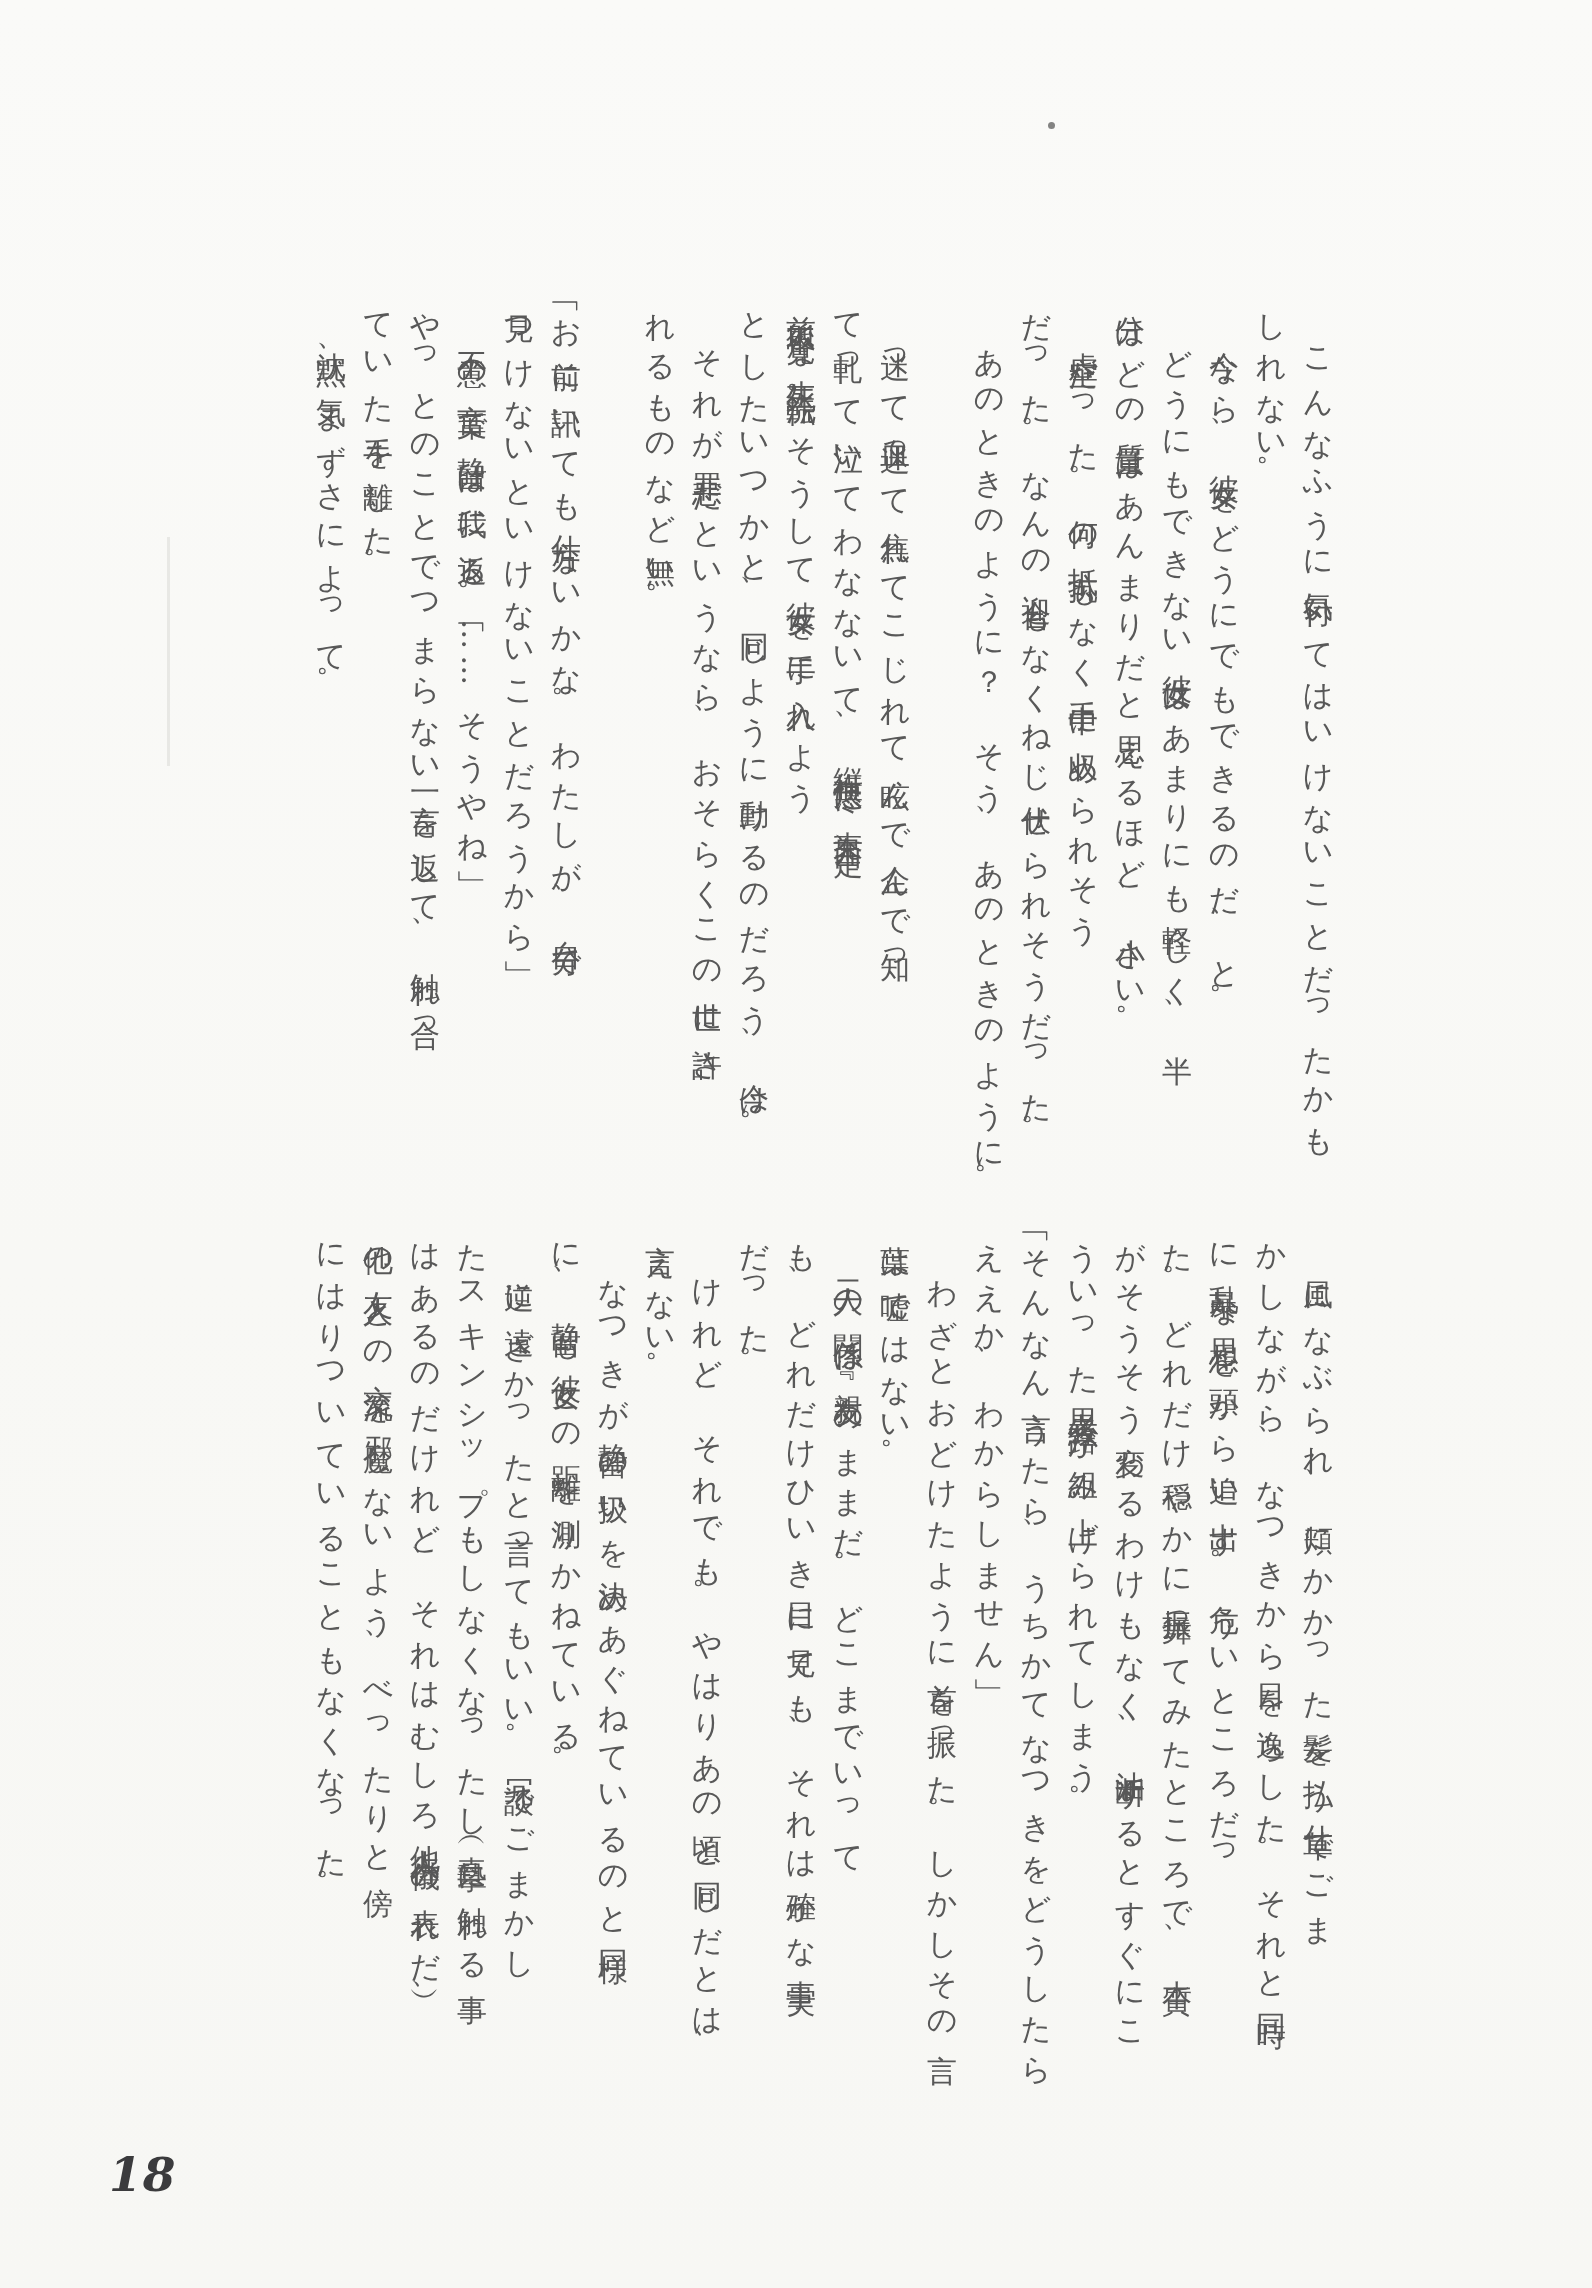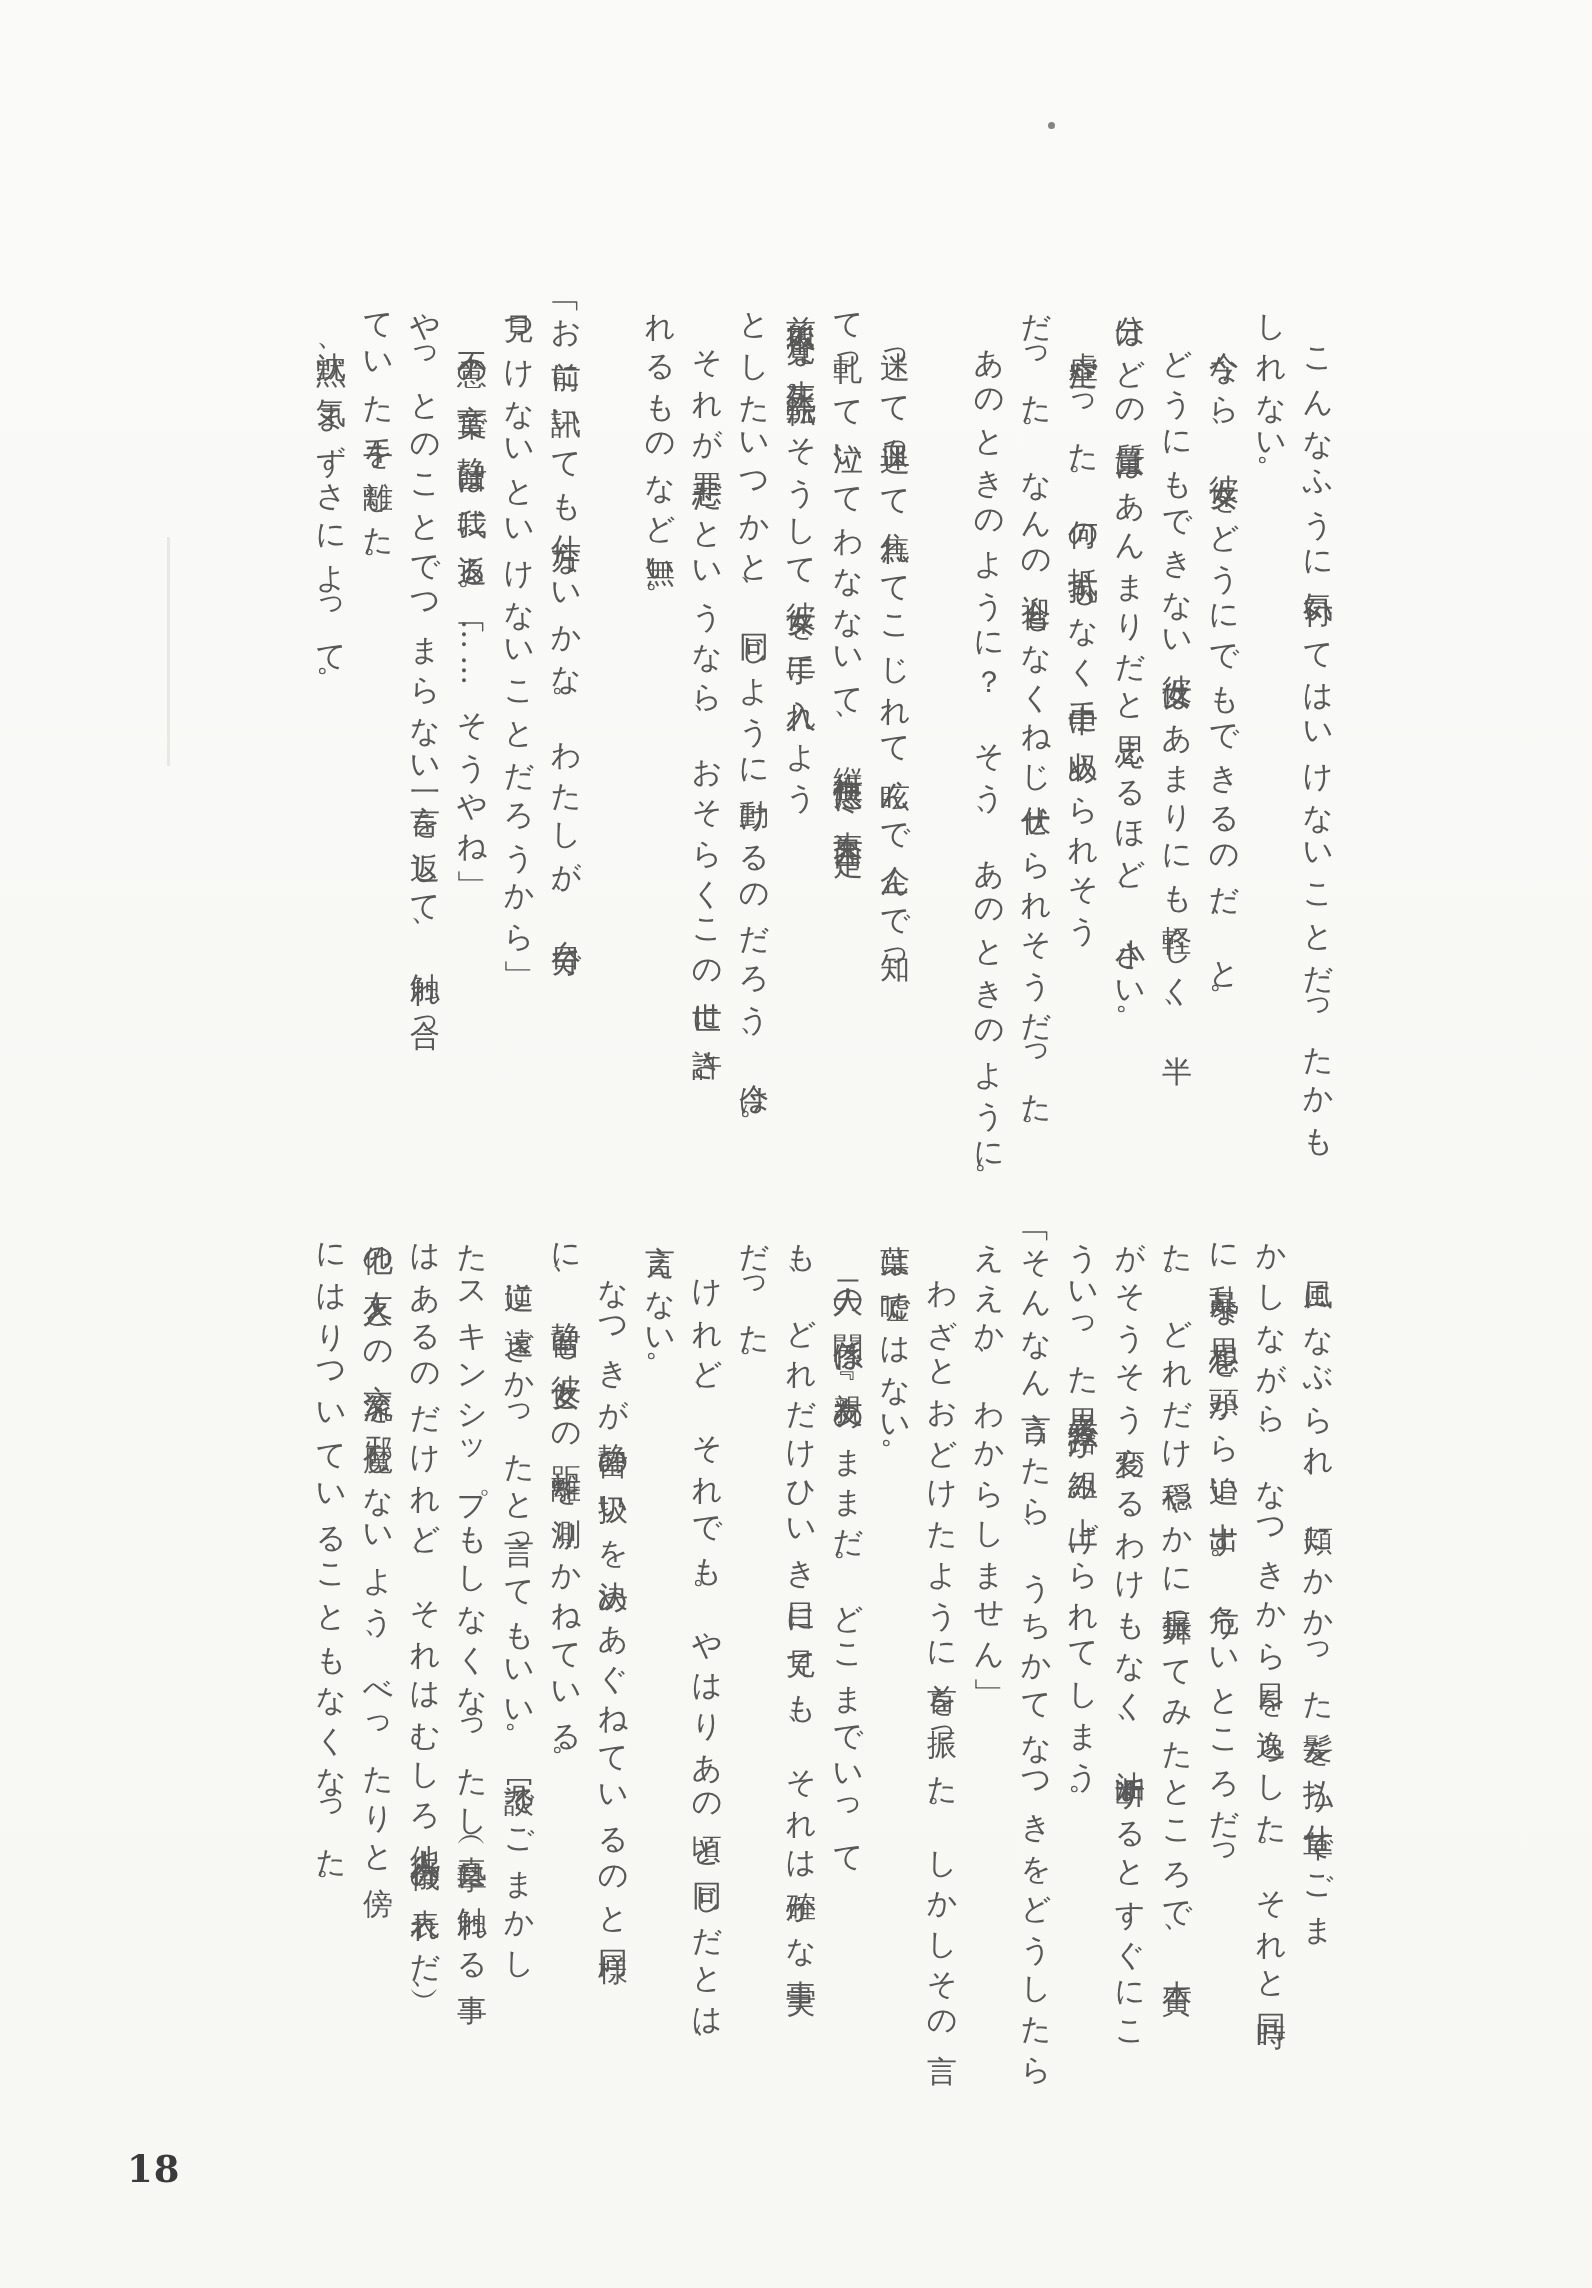"18" .page-number { font-size: 37px -> 47px; font-style: none -> italic; left: 127px -> 109px }
